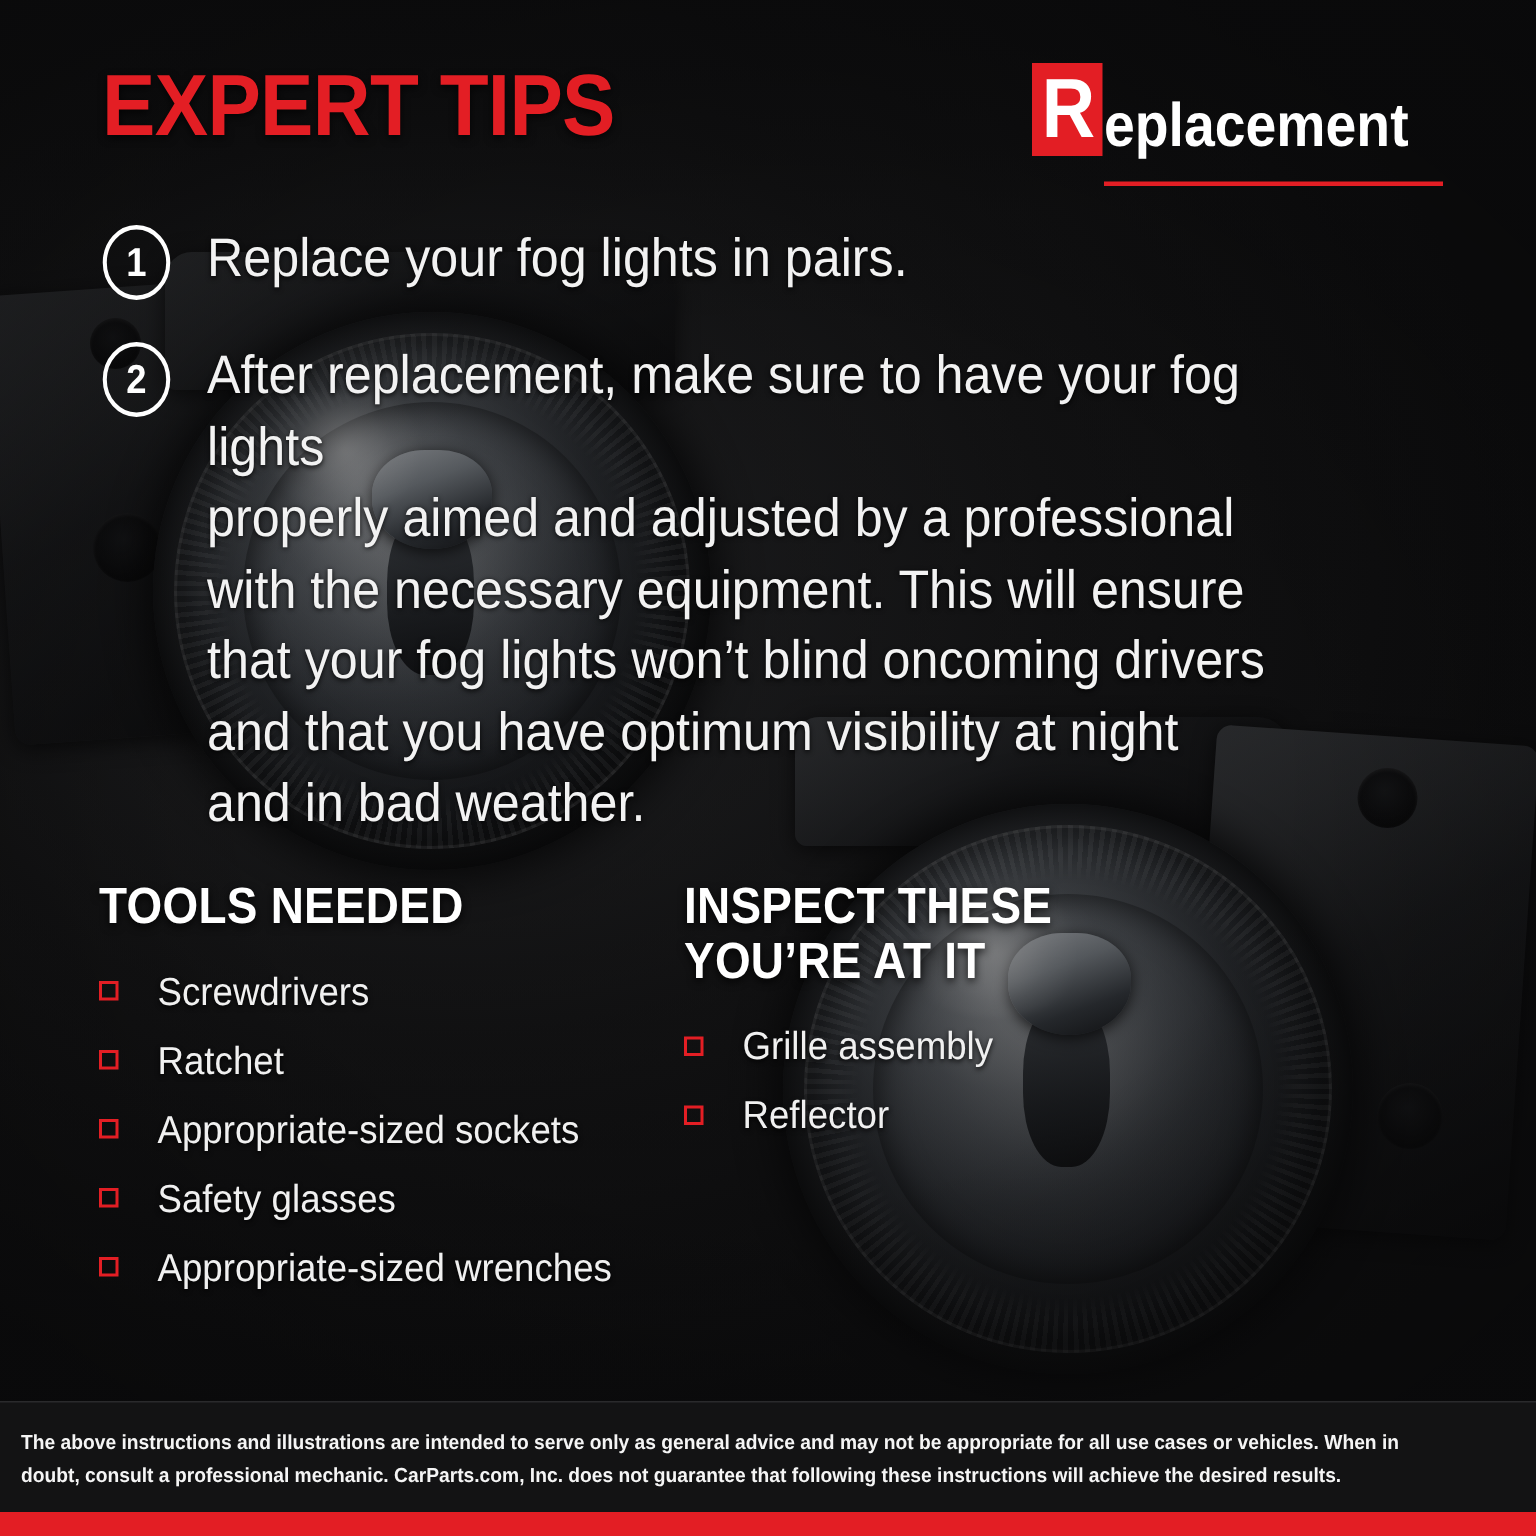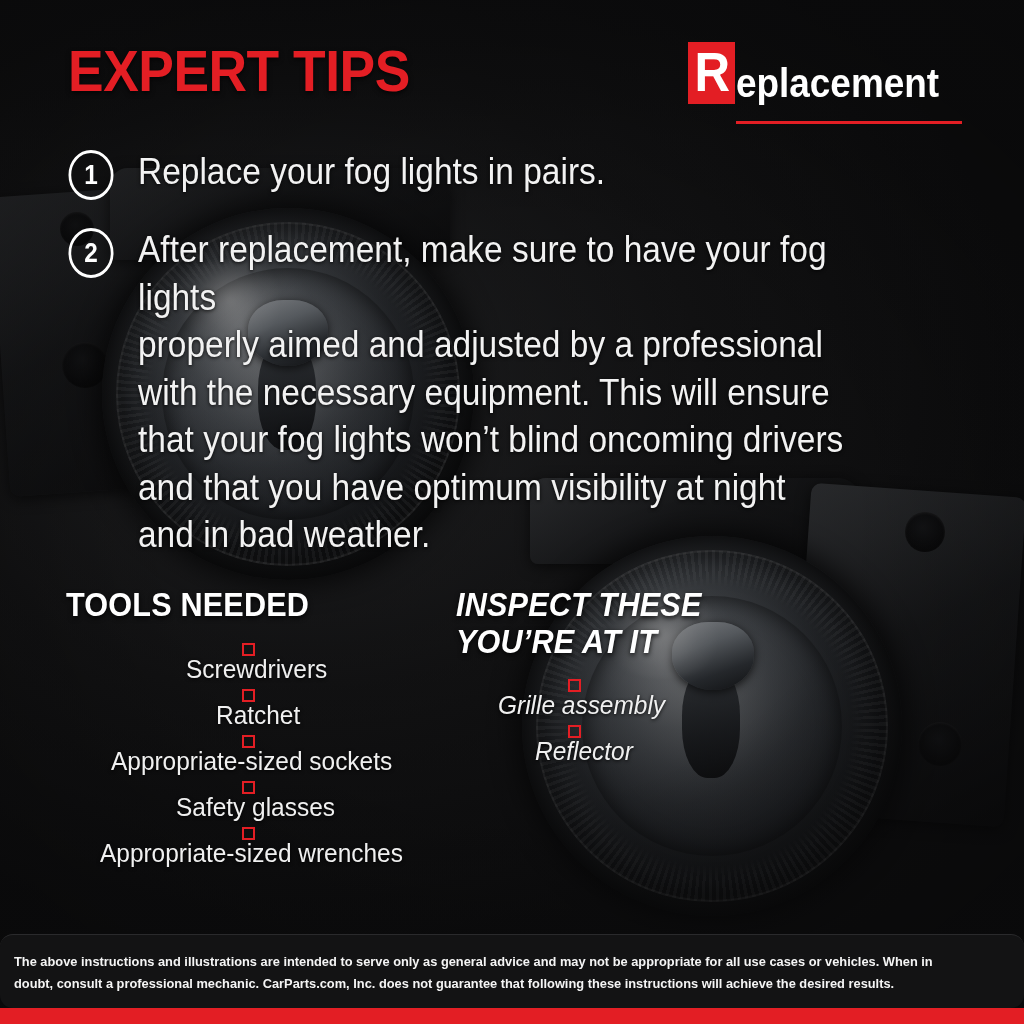"INSPECT THESE" .col-inspect { font-style: italic -> none }
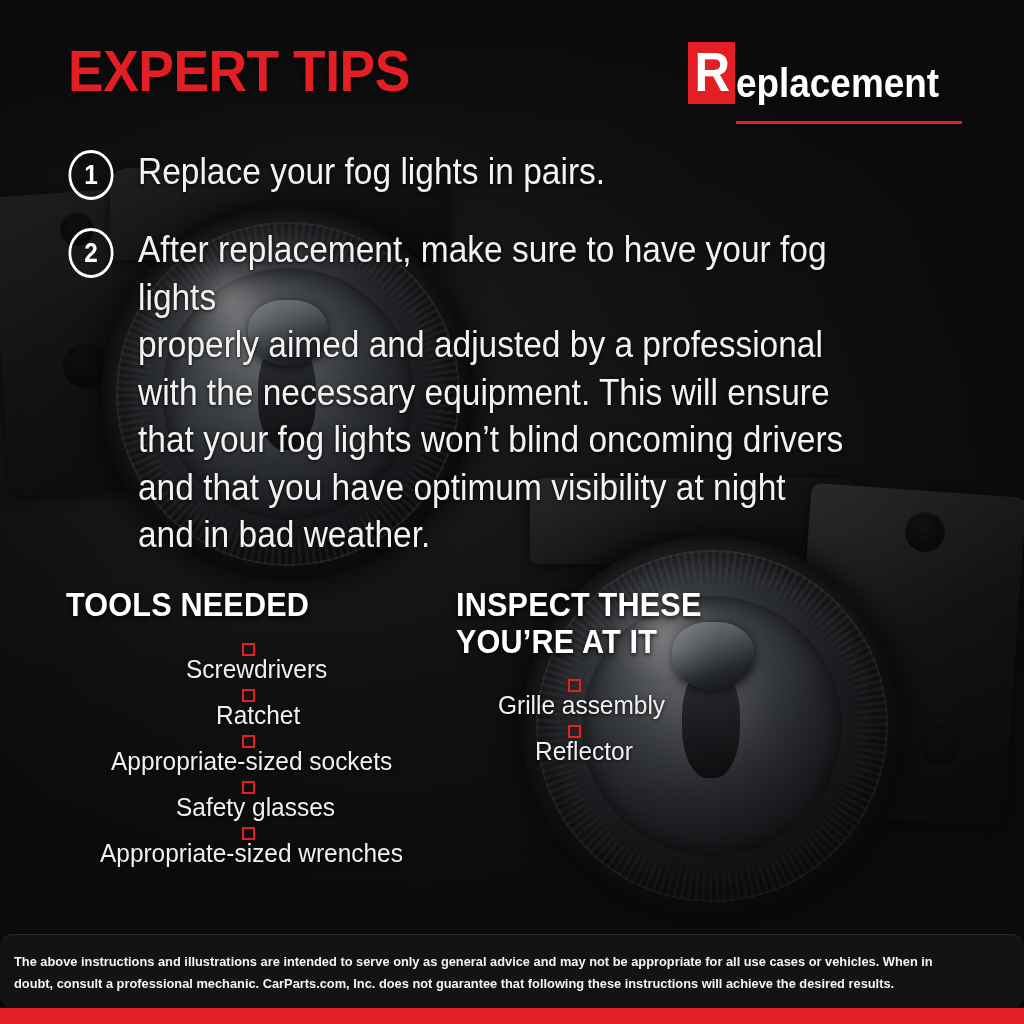"Screwdrivers" .list li { flex-direction: column -> none }
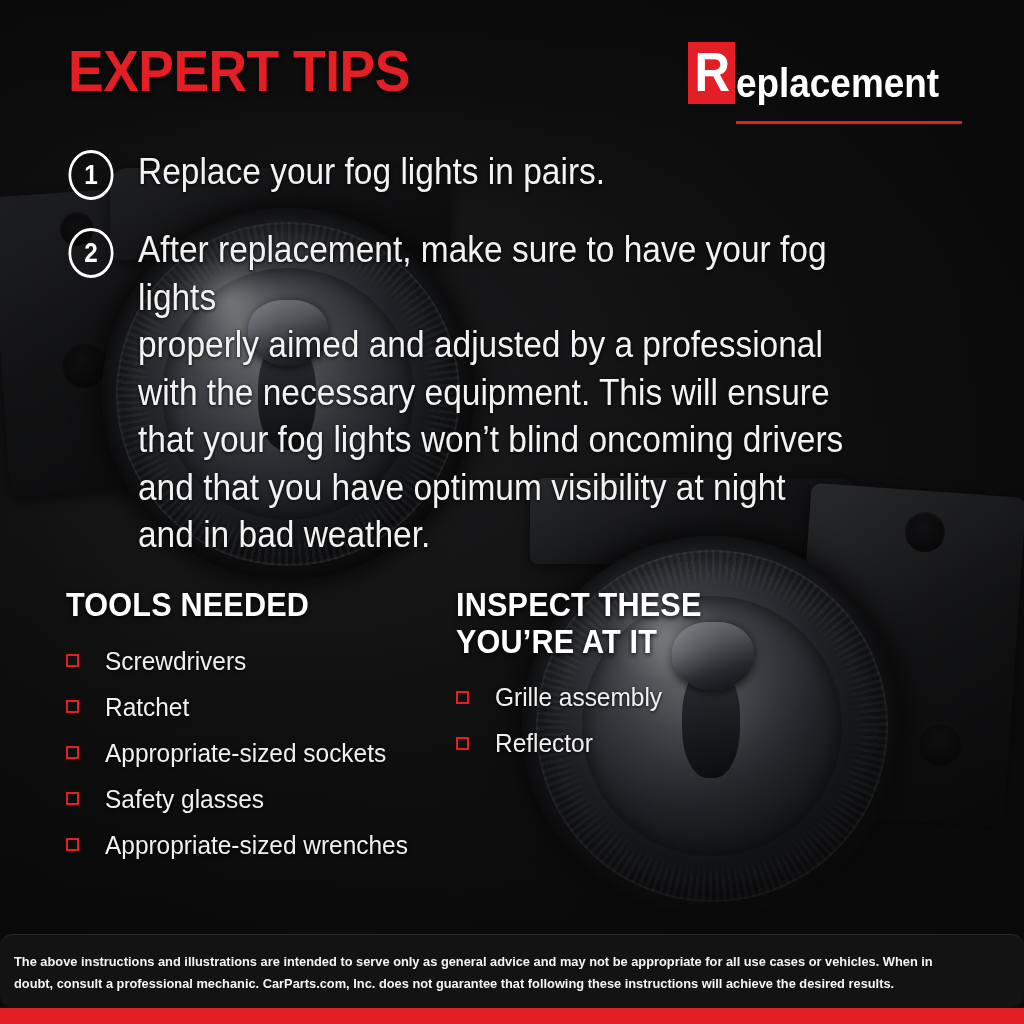"The above instructions and illustrations" .footer { border-radius: 13px -> none }
